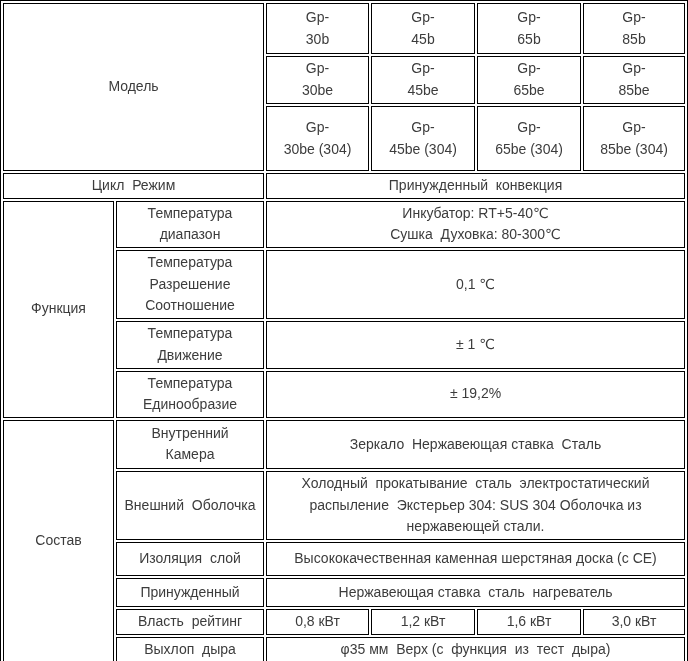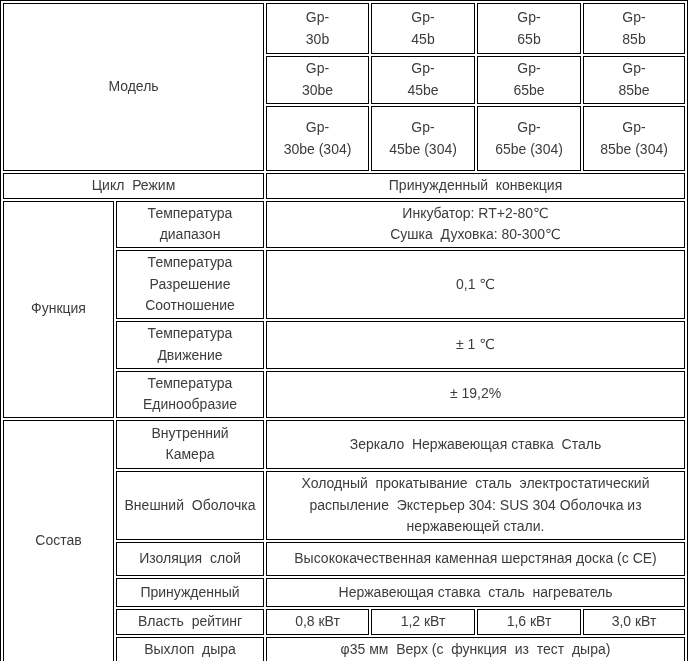"Инкубатор: RT+2-80℃" td { text: RT+2-80 -> RT+5-40 }
